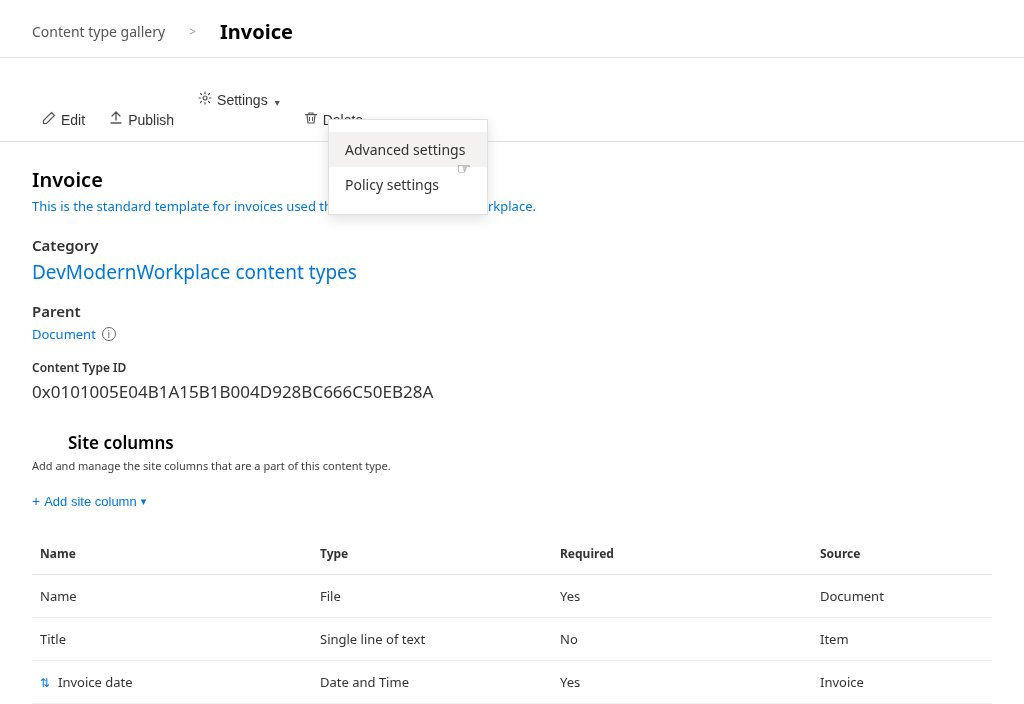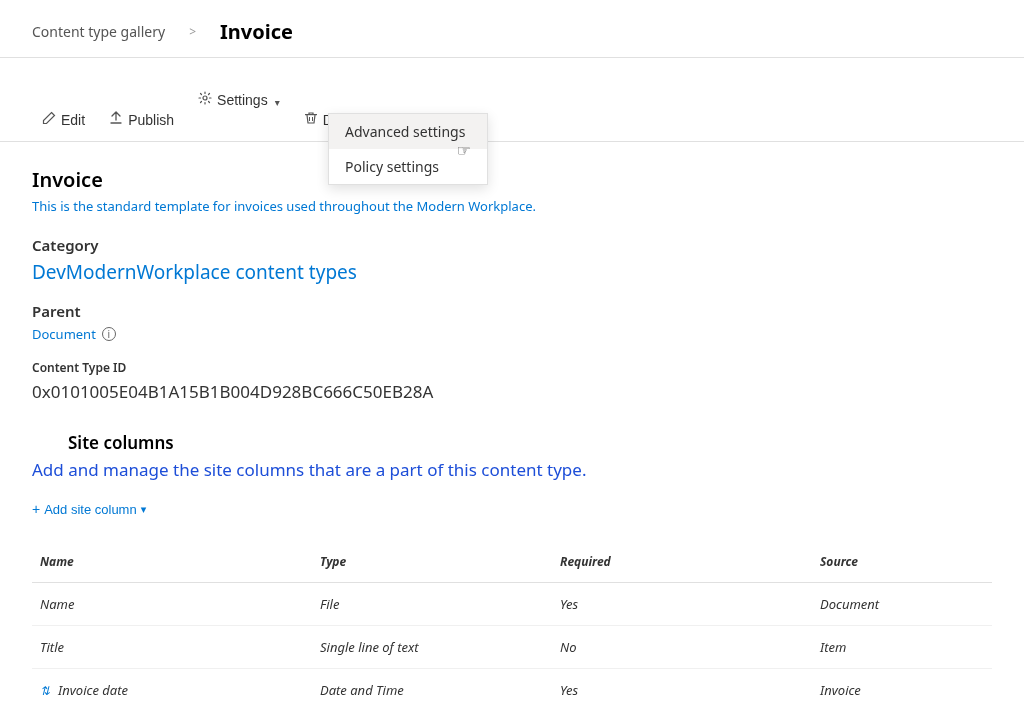"Advanced settings" .dropdown-menu { margin-top: 0 -> 6px; padding: 0 0 -> 12px 0 }
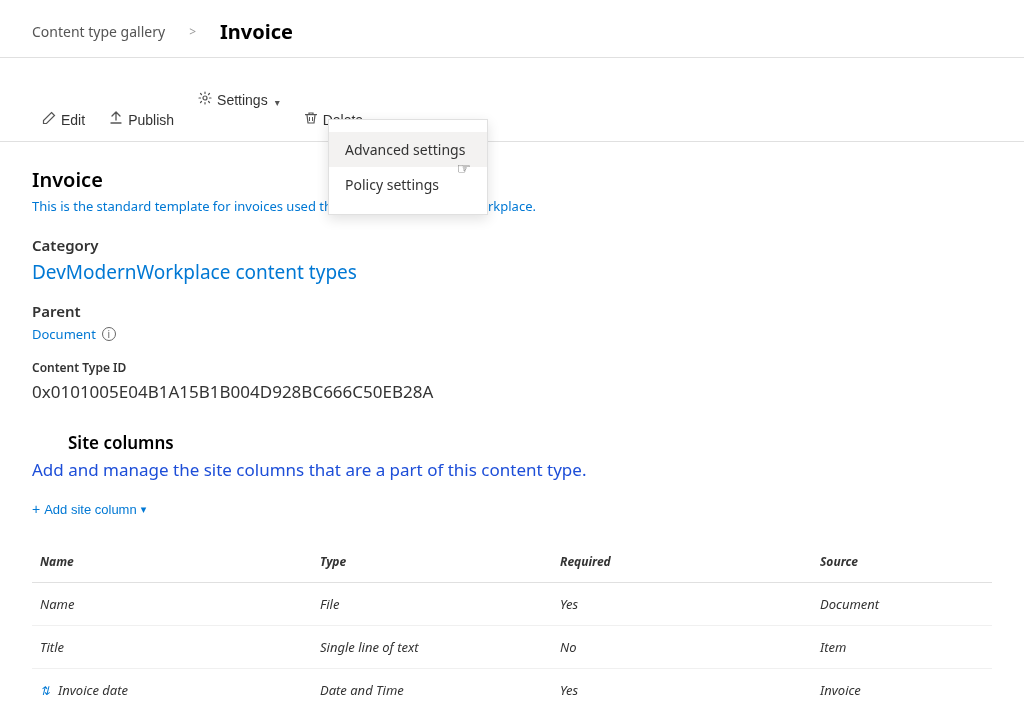"Add and manage the site" .section-desc { color: #1d4ed8 -> #404040; font-size: 17px -> 11px }
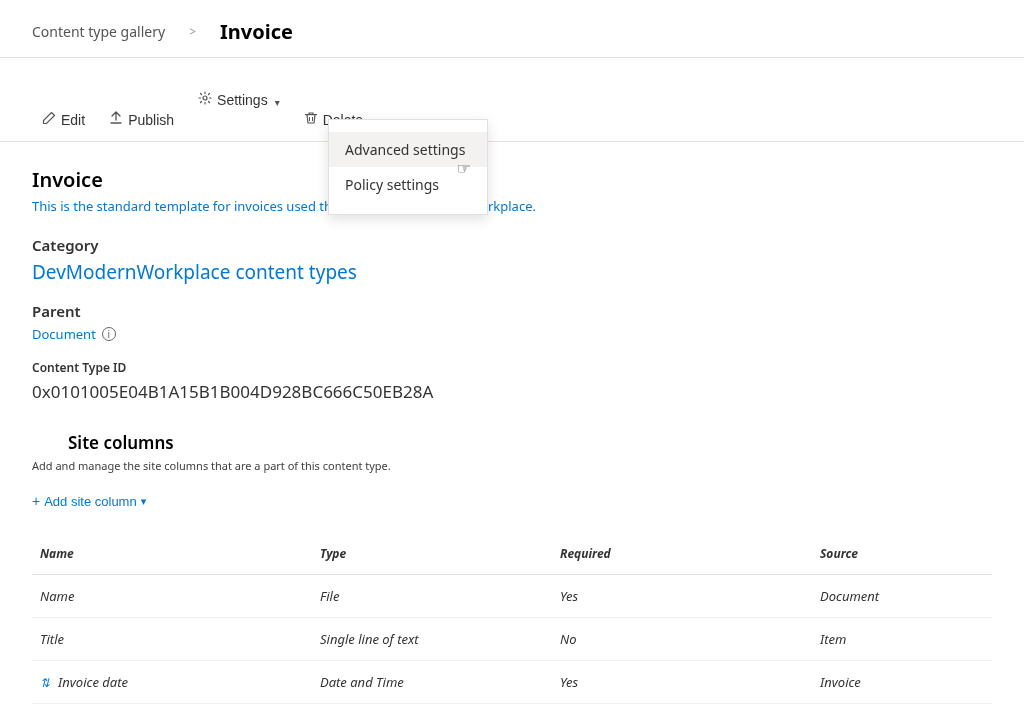"Name" .table-container { font-style: italic -> none }
